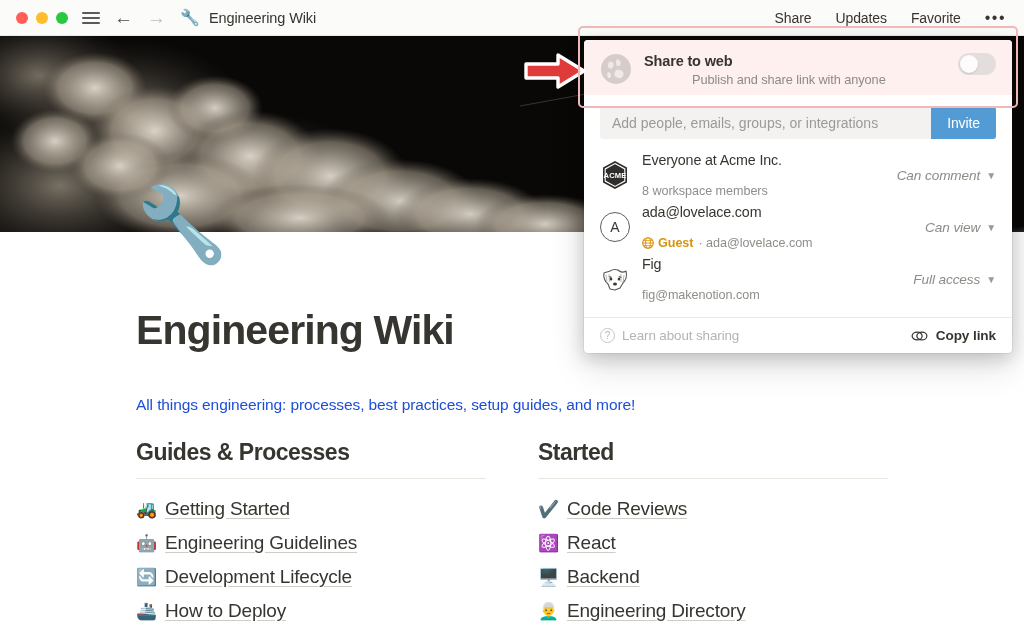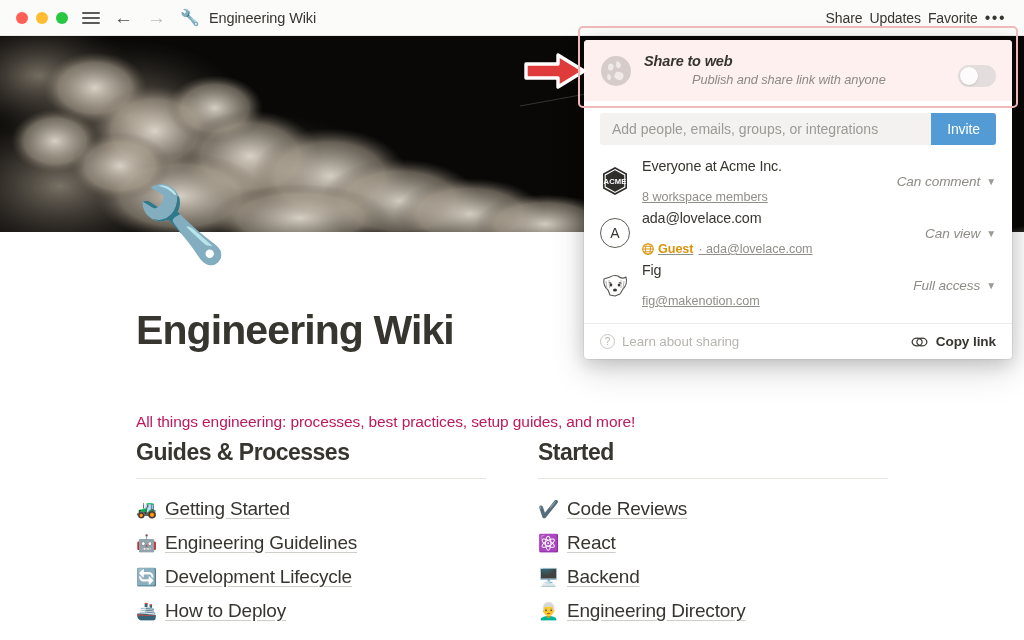"Share" .tb-right { gap: 7px -> 24px }
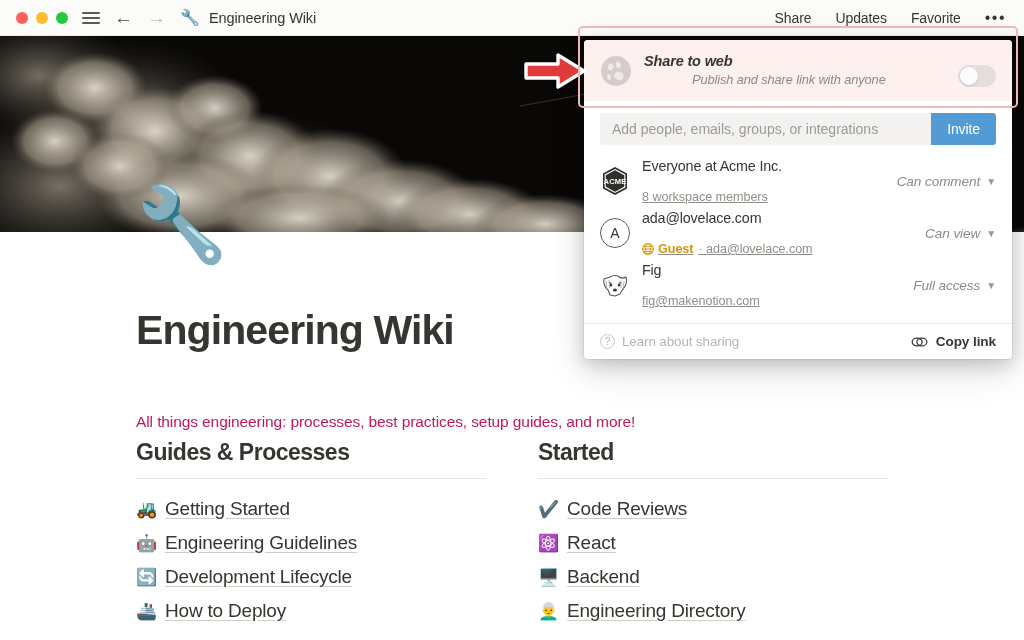"Share to web" .sw-row { align-items: flex-end -> flex-start; font-style: italic -> none; padding: 13px 16px 14px 16px -> 13px 16px 8px 16px }
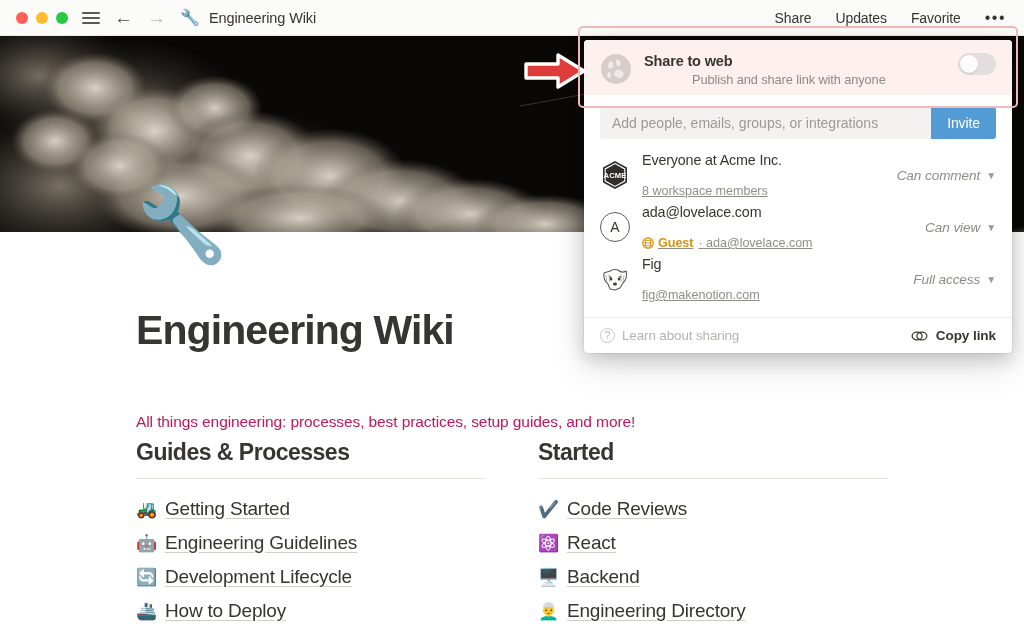"8 workspace members" .p-sub { text-decoration: underline -> none }
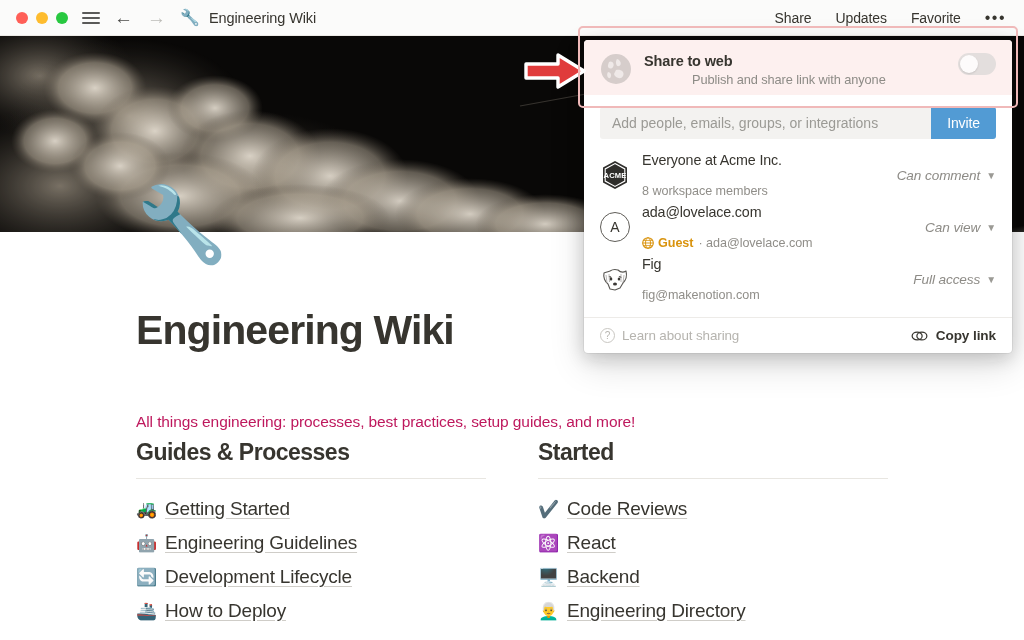"All things engineering: processes, best" .page-desc { color: #be185d -> #1d4ed8; top: 181px -> 164px }
